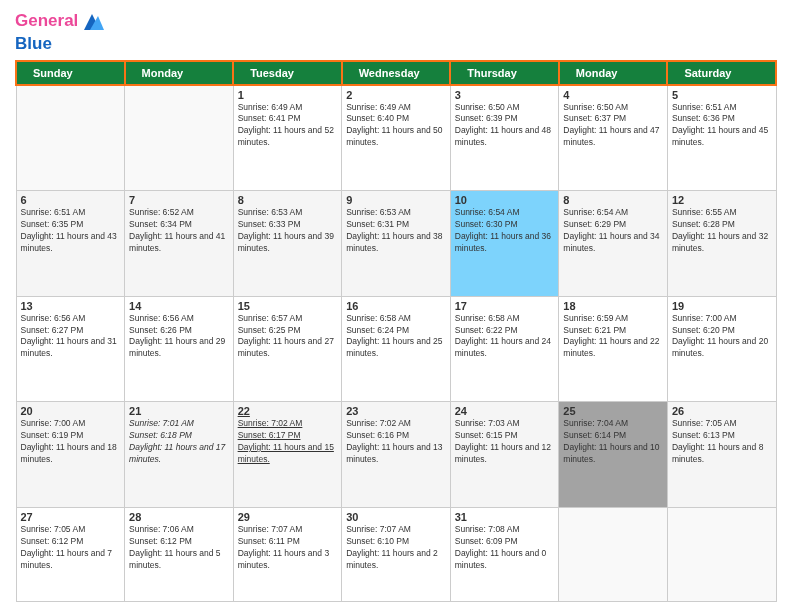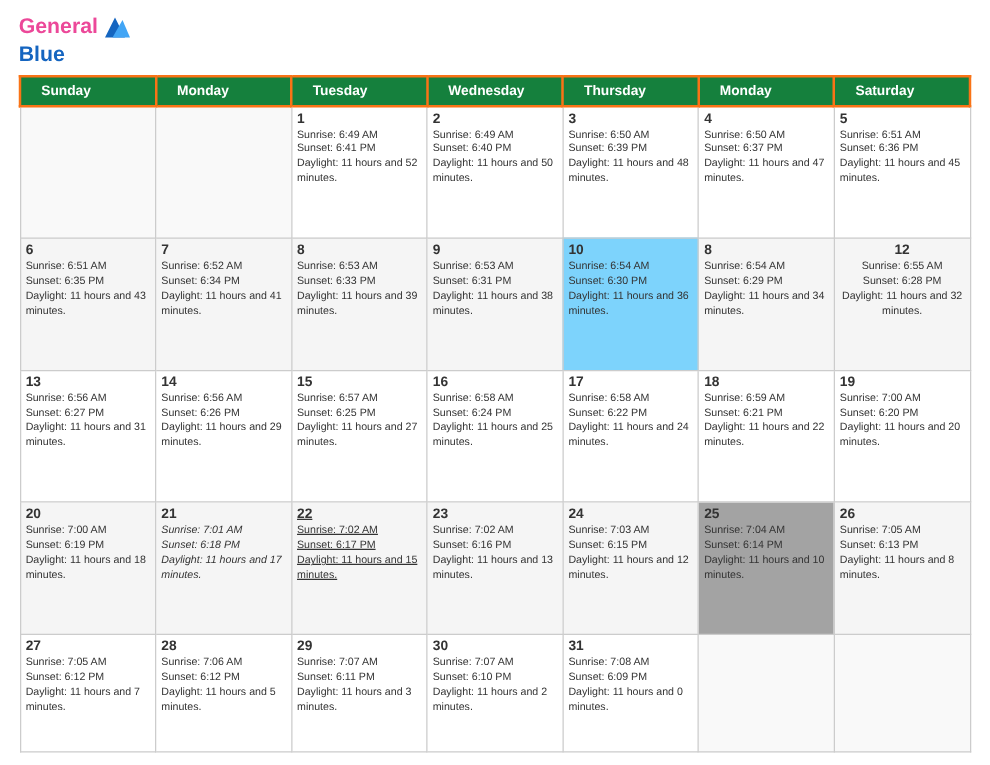"12" td { text-align: center -> none }
